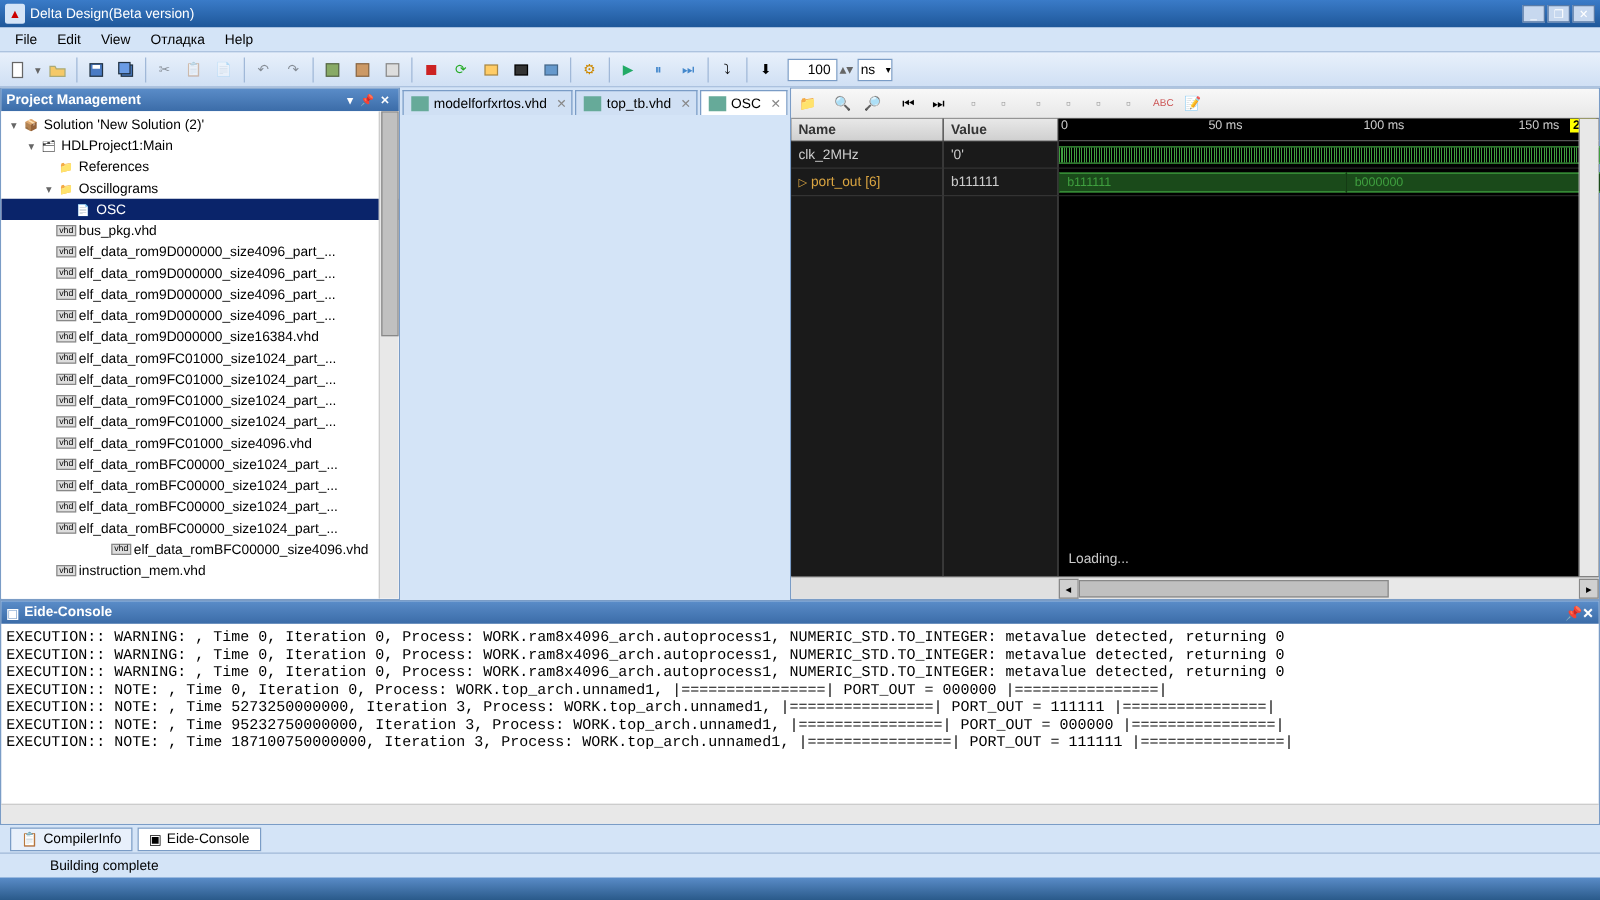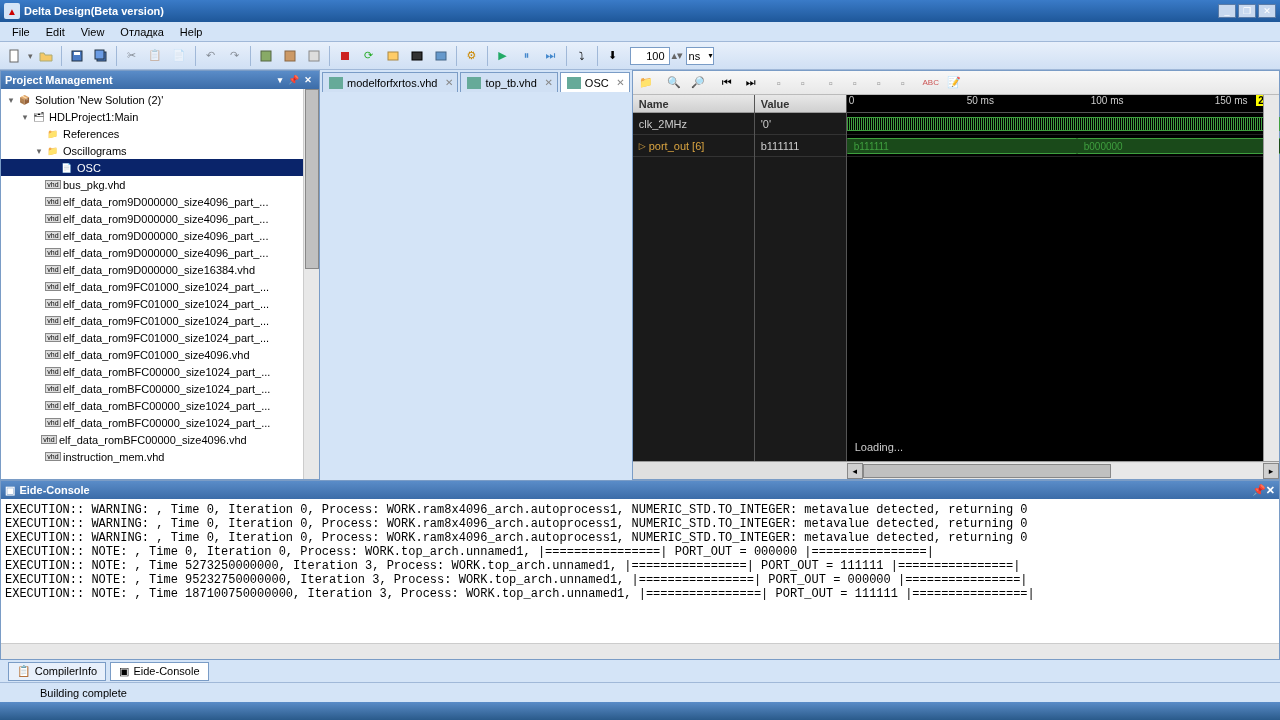"Delta Design(Beta version)" .titlebar .title { font-weight: bold -> normal }
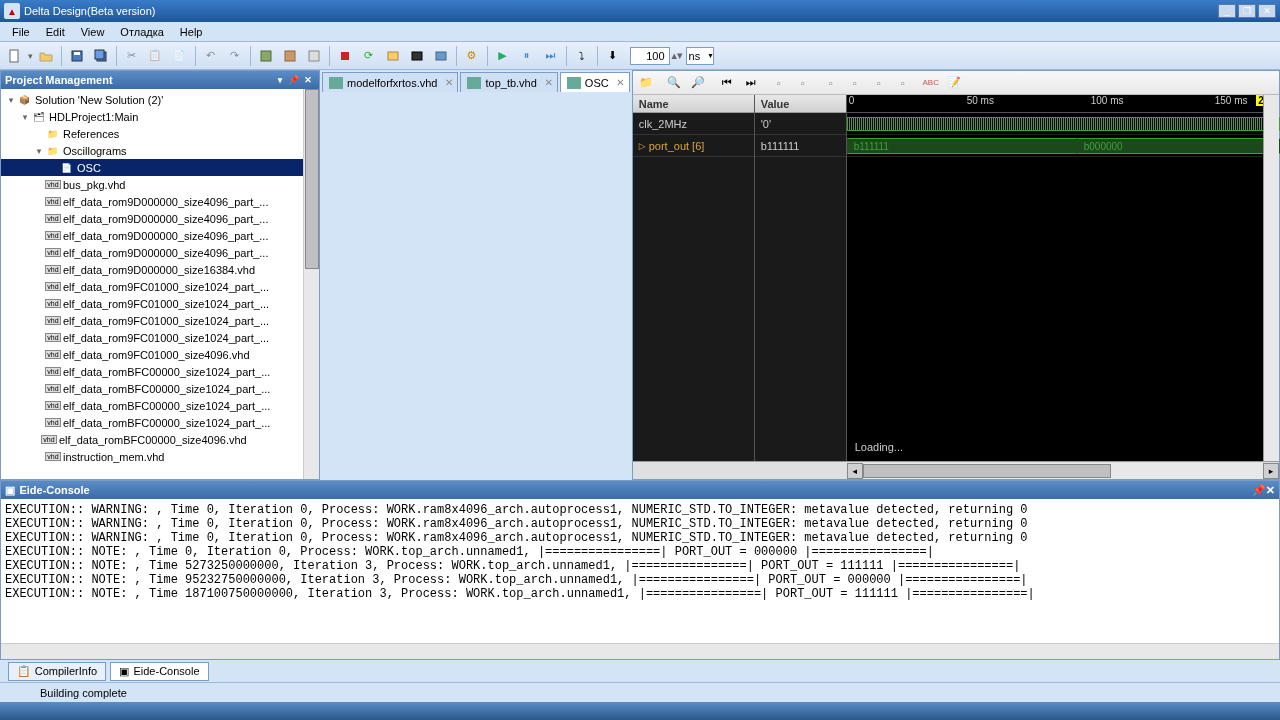"elf_data_romBFC00000_size4096.vhd" div.tree-row { margin-left: none -> 48px }
